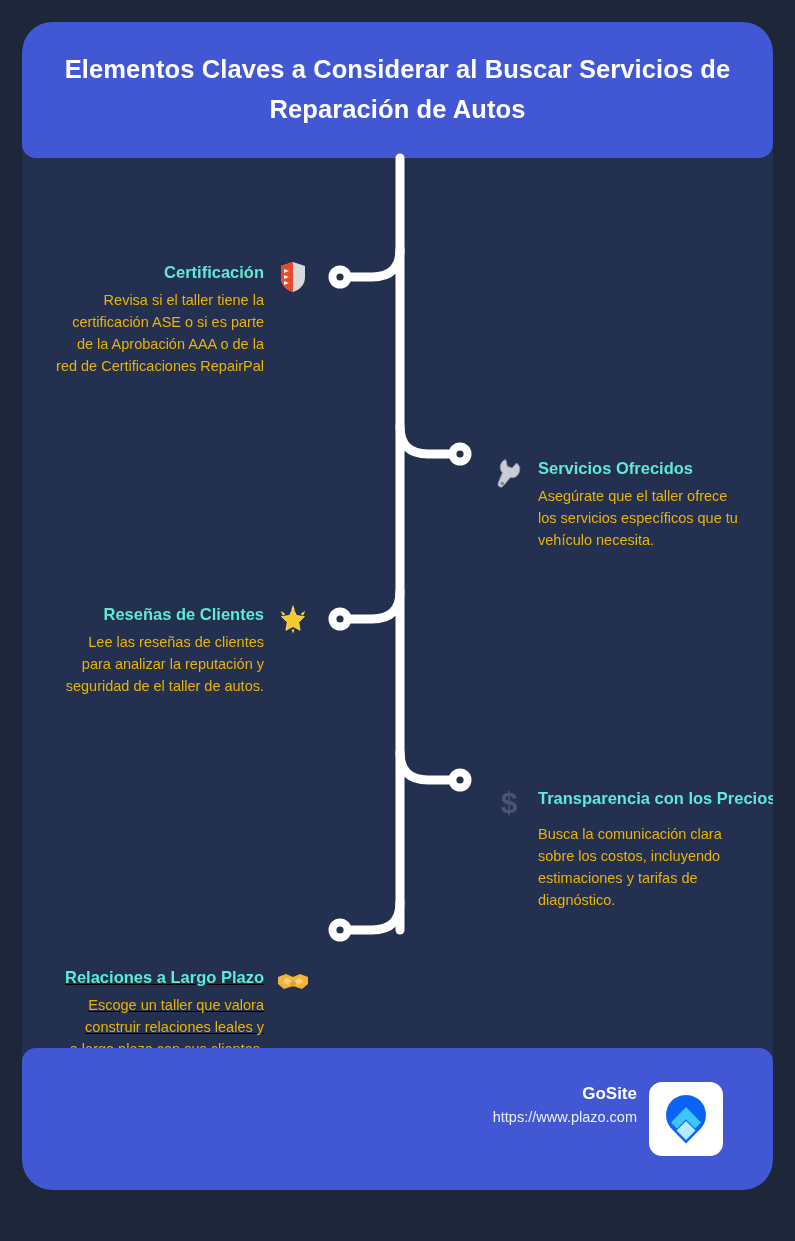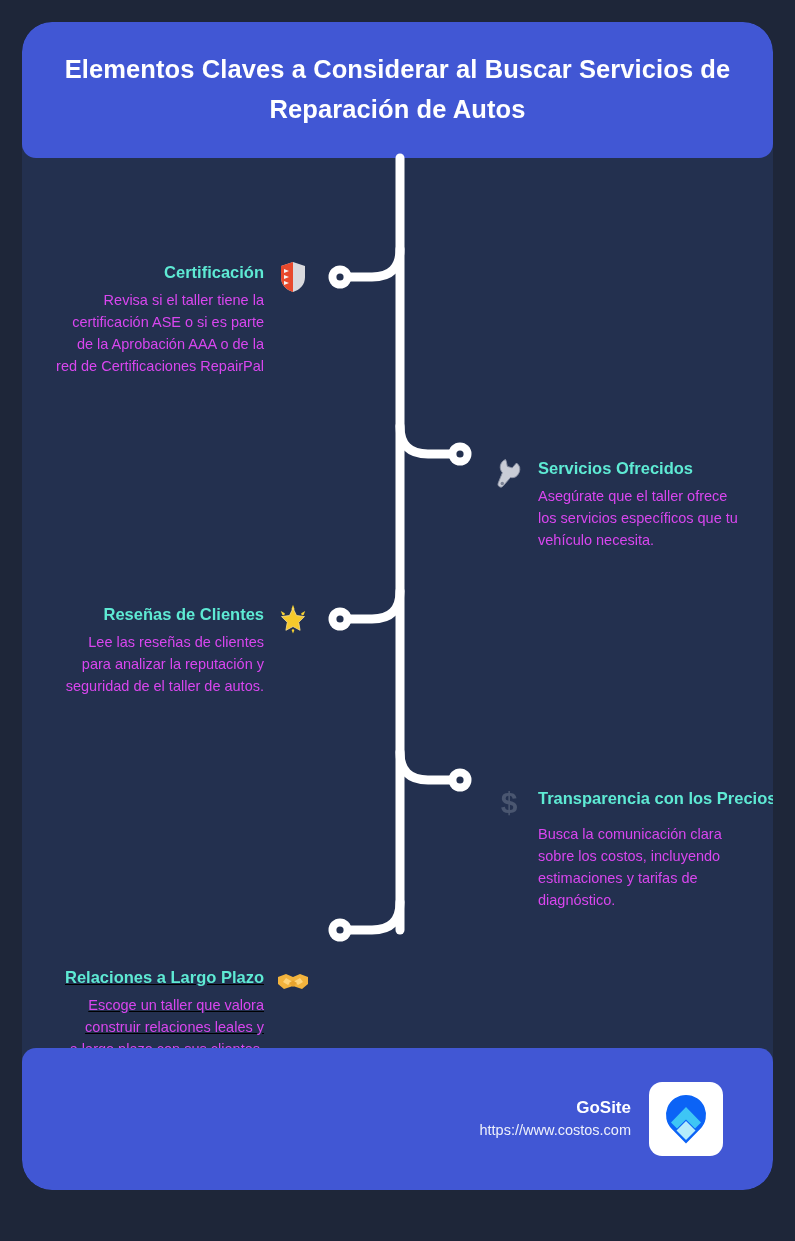"Revisa si el taller tiene" .row-desc { color: #d946ef -> #eab308 }
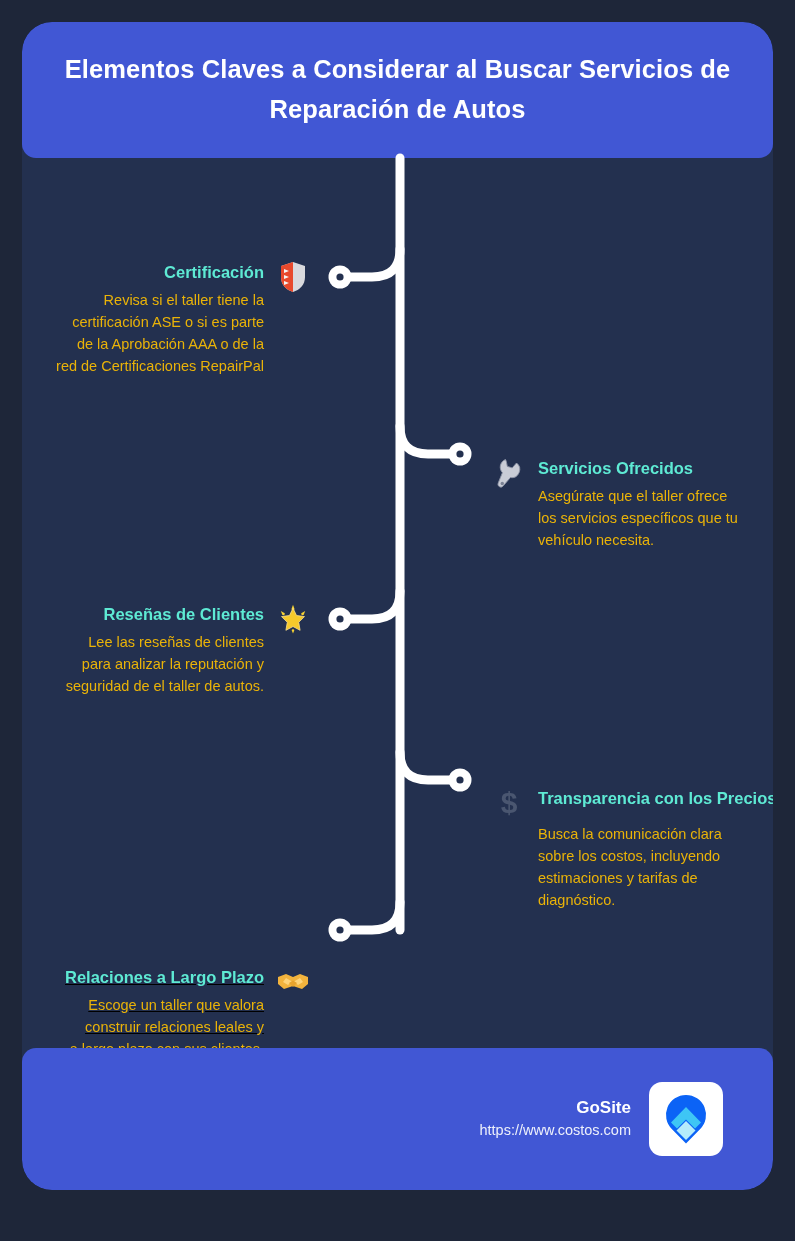"GoSite" .footer-inner { align-items: center -> none; gap: 18px -> 12px }
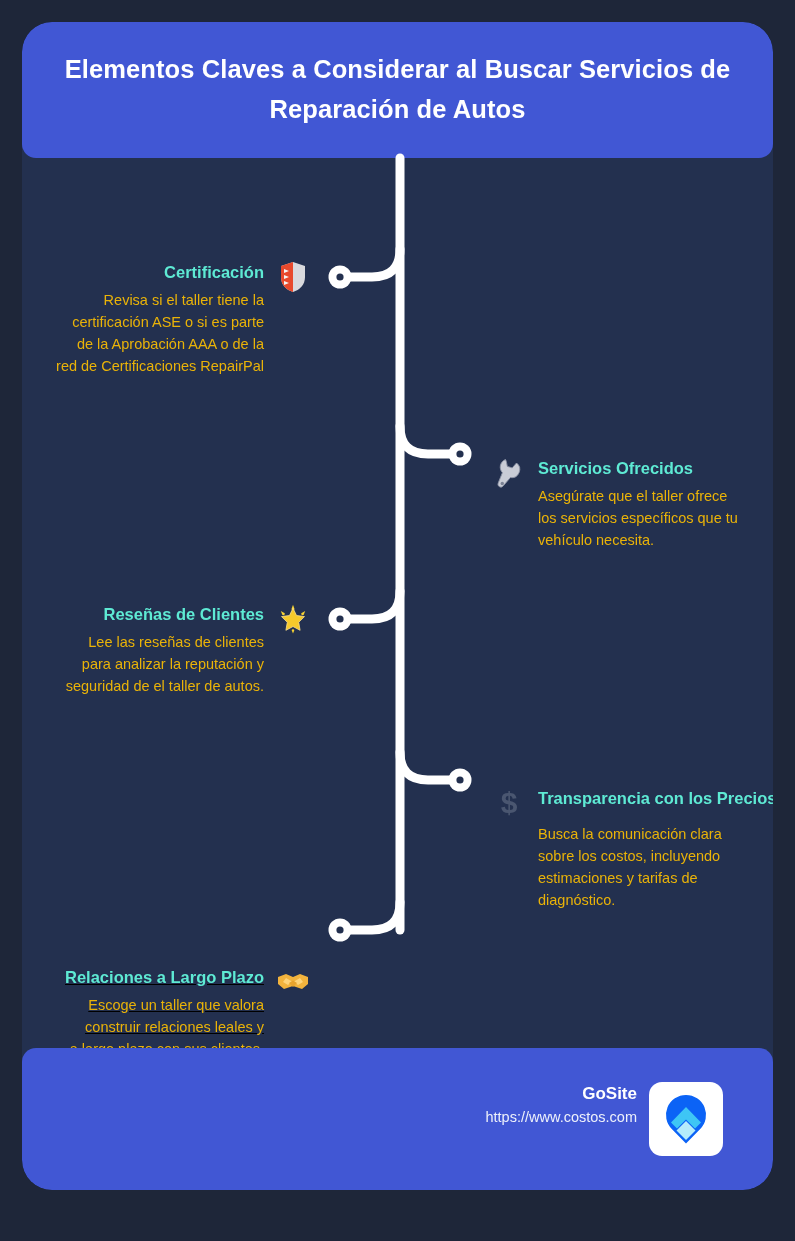"https://www.costos.com" div.footer-url { text: https://www.costos.com -> https://www.plazo.com }
